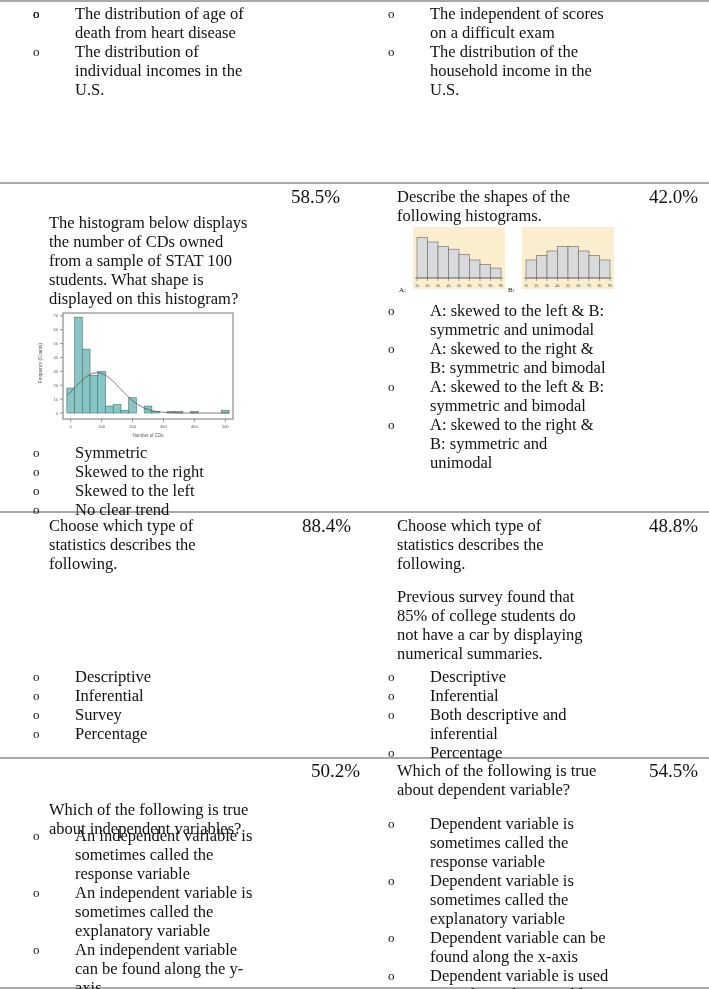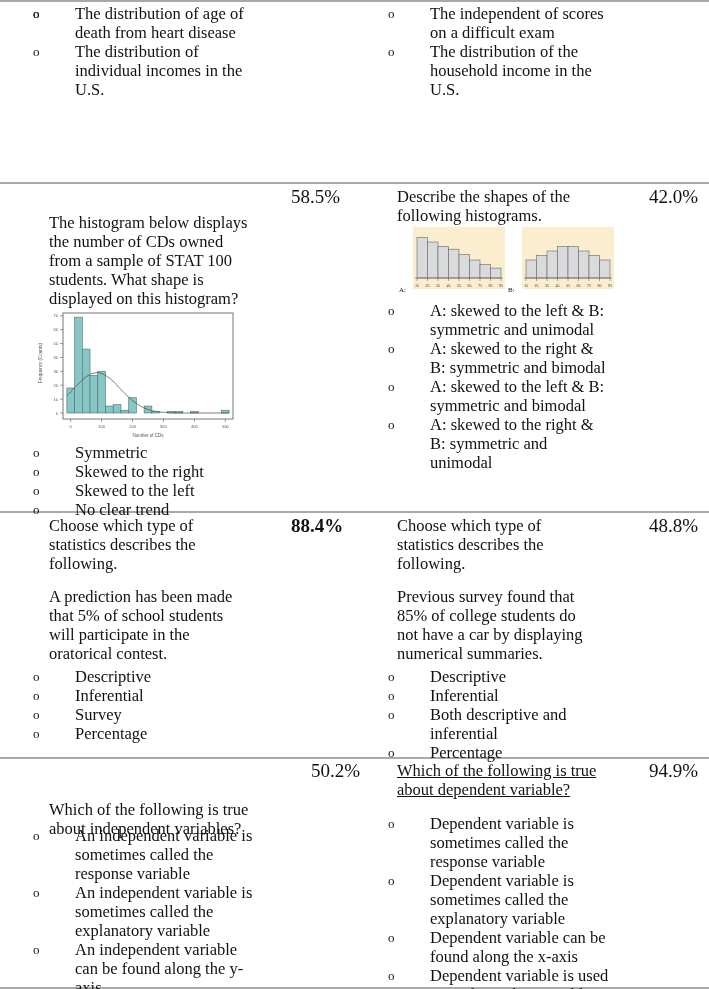"88.4%" div.pct { font-weight: bold -> none; left: 291px -> 302px }
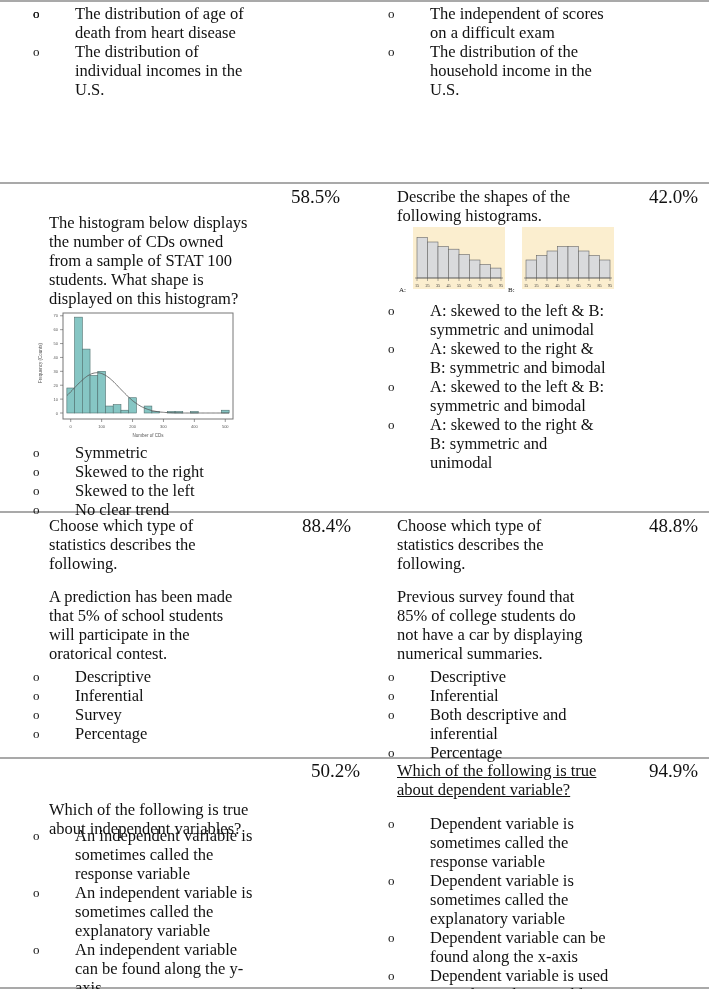"A prediction has been made" p.para { html: <p>A prediction has been made that 5% of school students will participate in the oratorical contest.</p> -> none }
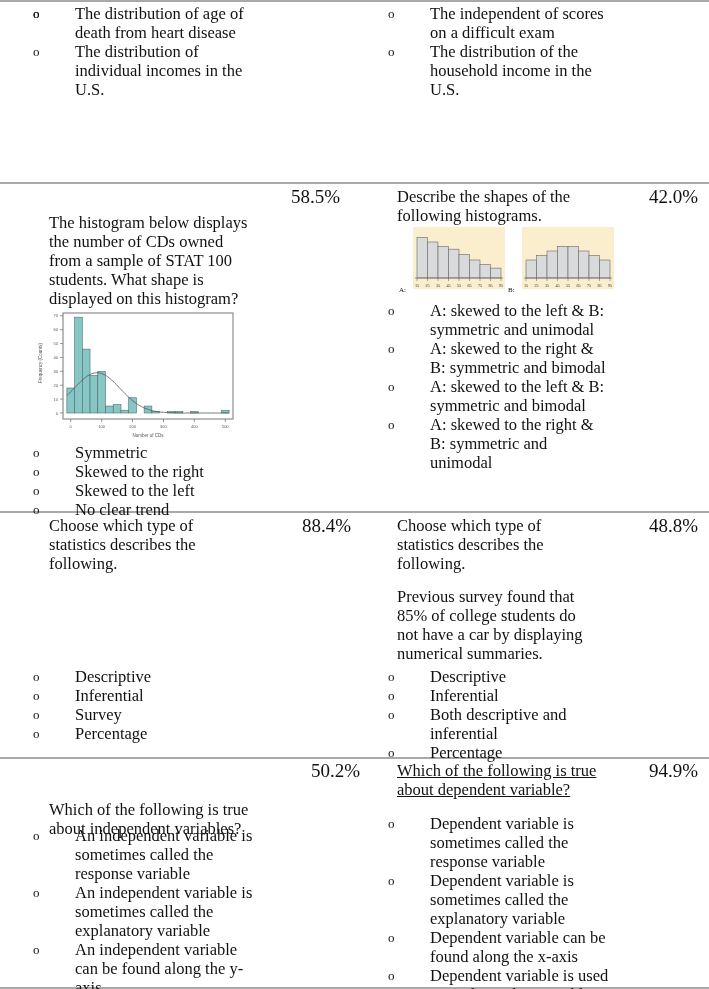"Which of the following is true about dependent" div.cell { text-decoration: underline -> none }
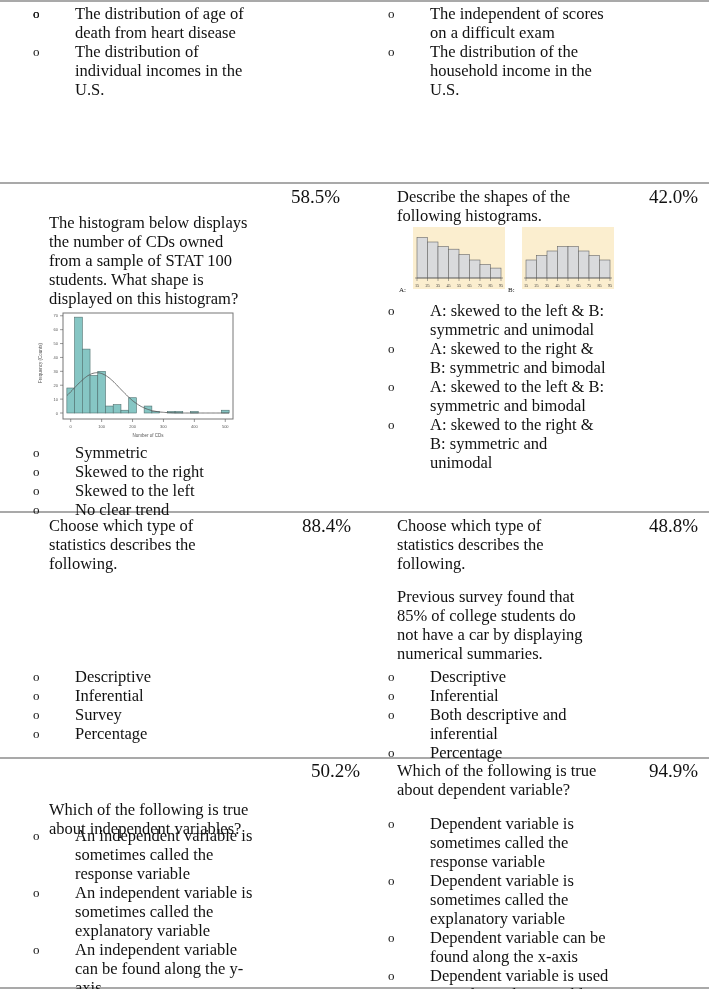"94.9%" div.pct { text: 94.9% -> 54.5% }
